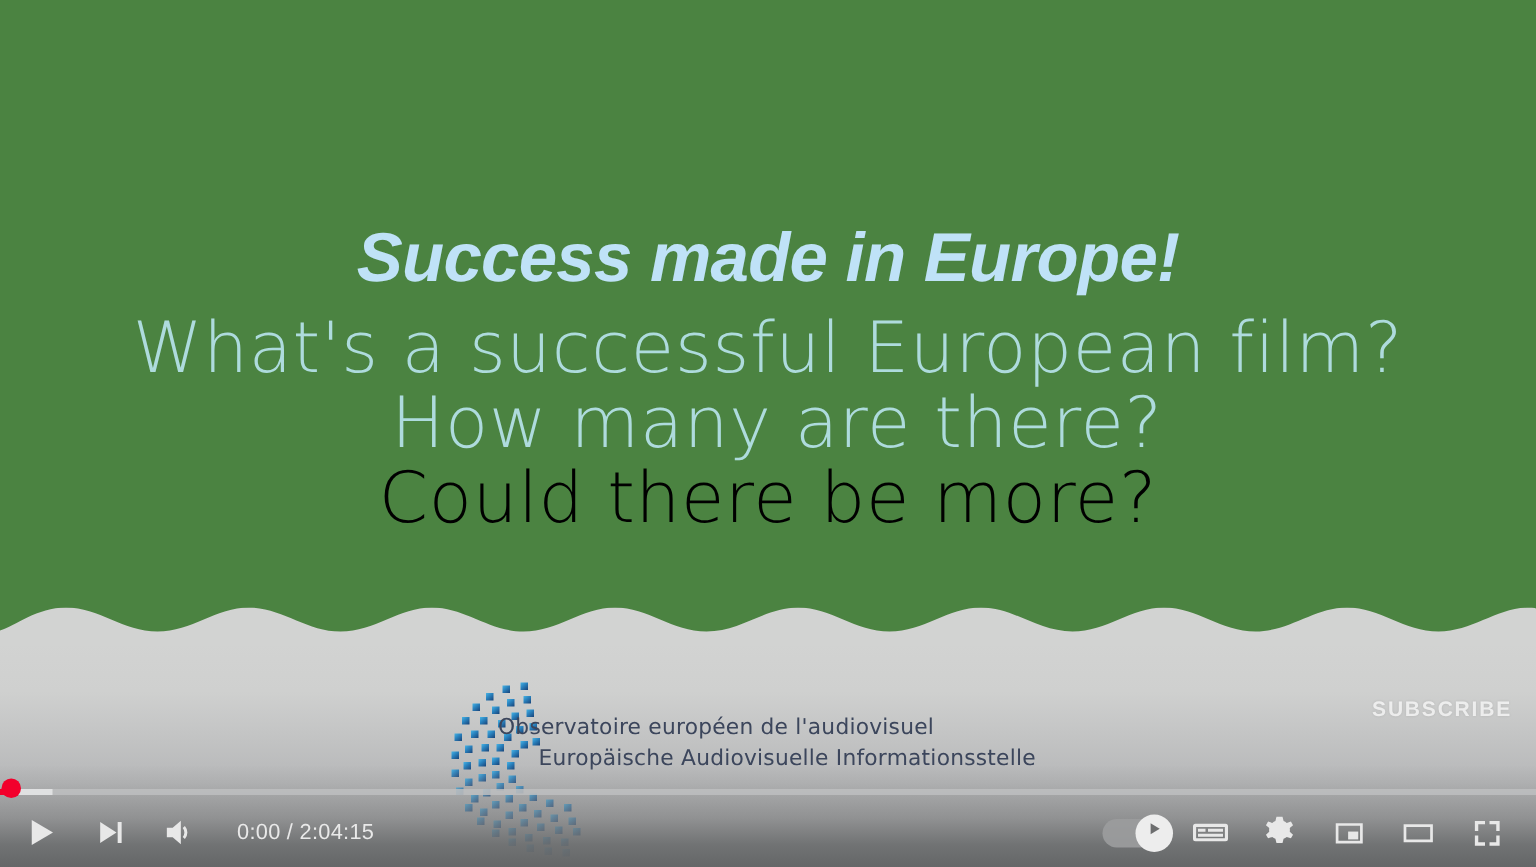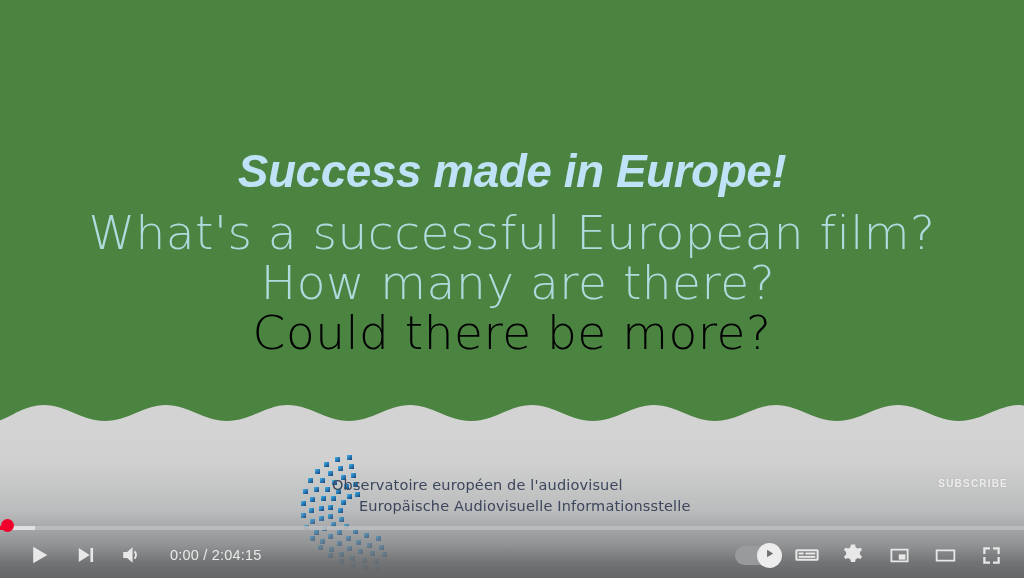"SUBSCRIBE" #subscribe-watermark { font-size: 10px -> 14px; top: 478px -> 464px }
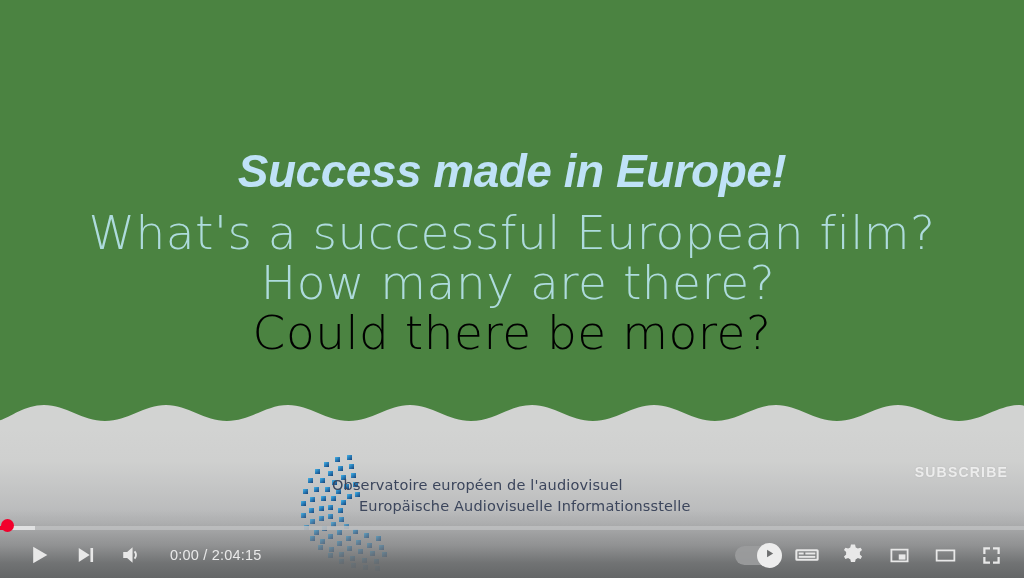"0:00 / 2:04:15" #left-controls { padding-left: 16px -> 4px }
